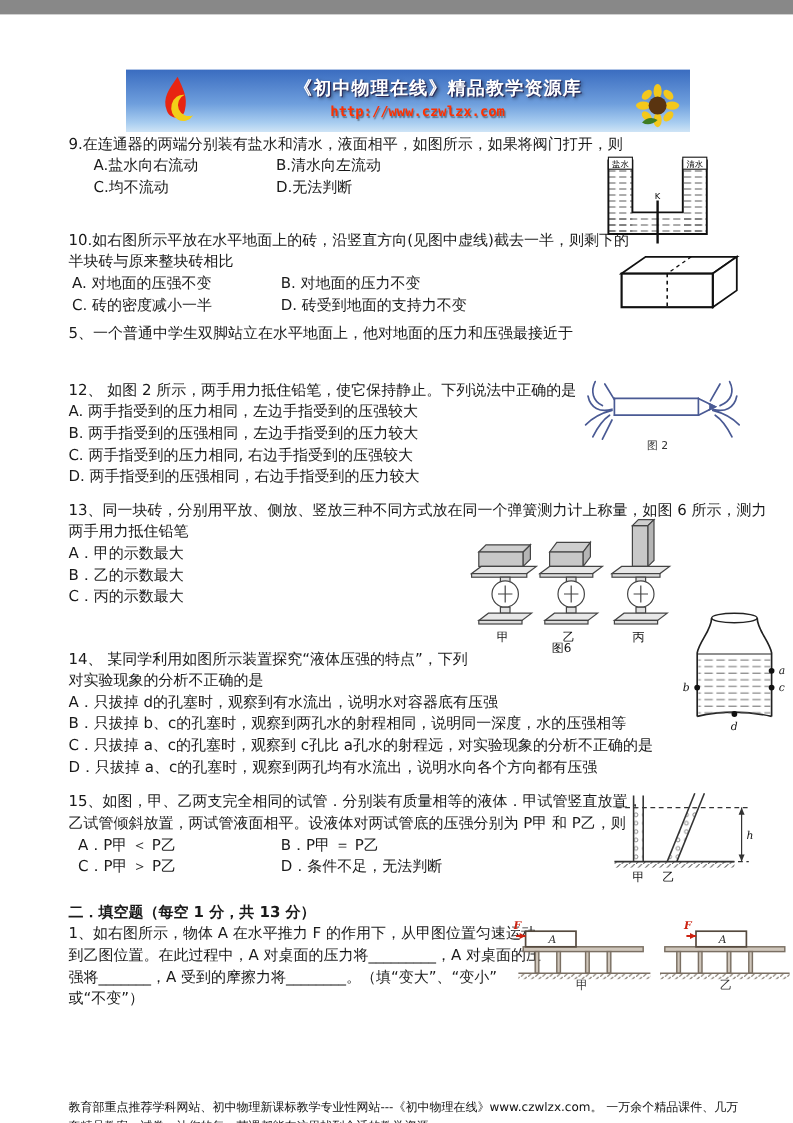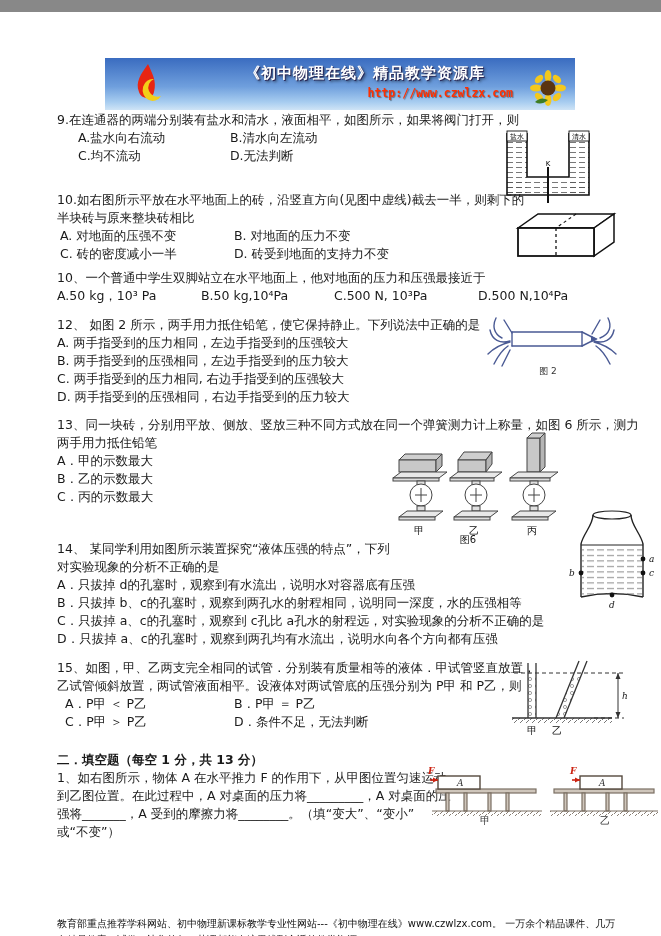"http://www.czwlzx.com" .banner-url { text-align: right -> center }
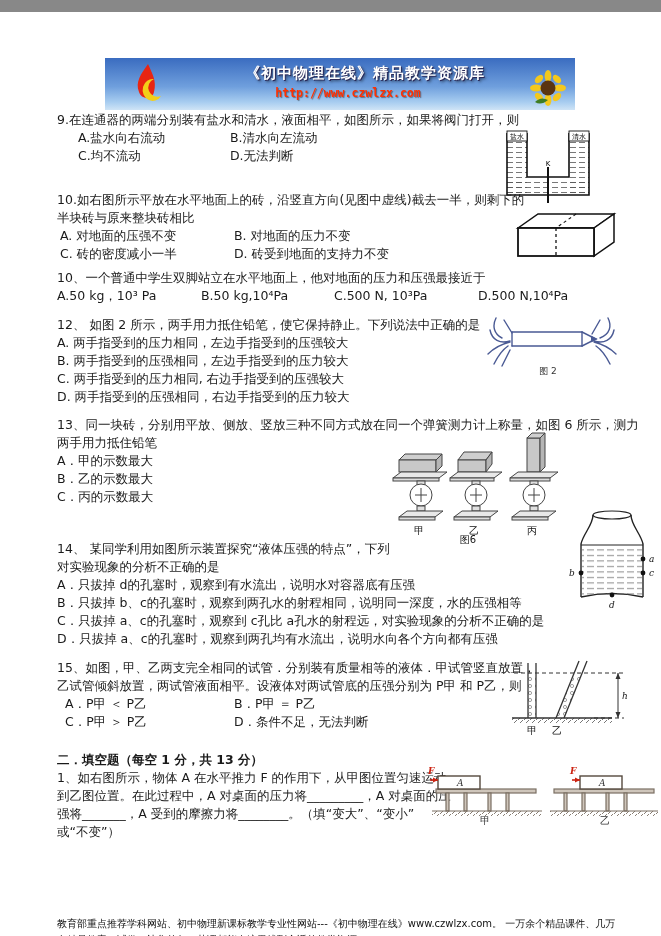"10、一个普通中学生双脚站立在水平地面上，他对地面的压力和压强最接近于" div.line { text: 10 -> 5 }
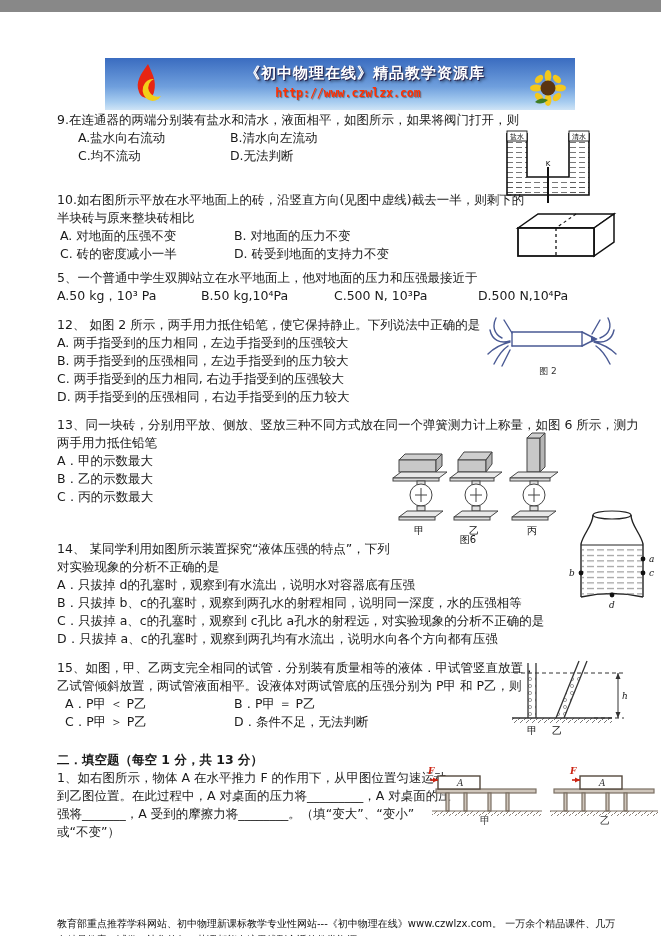"A.50 kg，10³ Pa B.50 kg,10⁴Pa" div.line { html: <div> <span>A.50 kg，10³ Pa</span> <span>B.50 kg,10⁴Pa</span> <span>C.500 N, 10³Pa</span> <span>D.500 N,10⁴Pa</span> </div> -> none }
